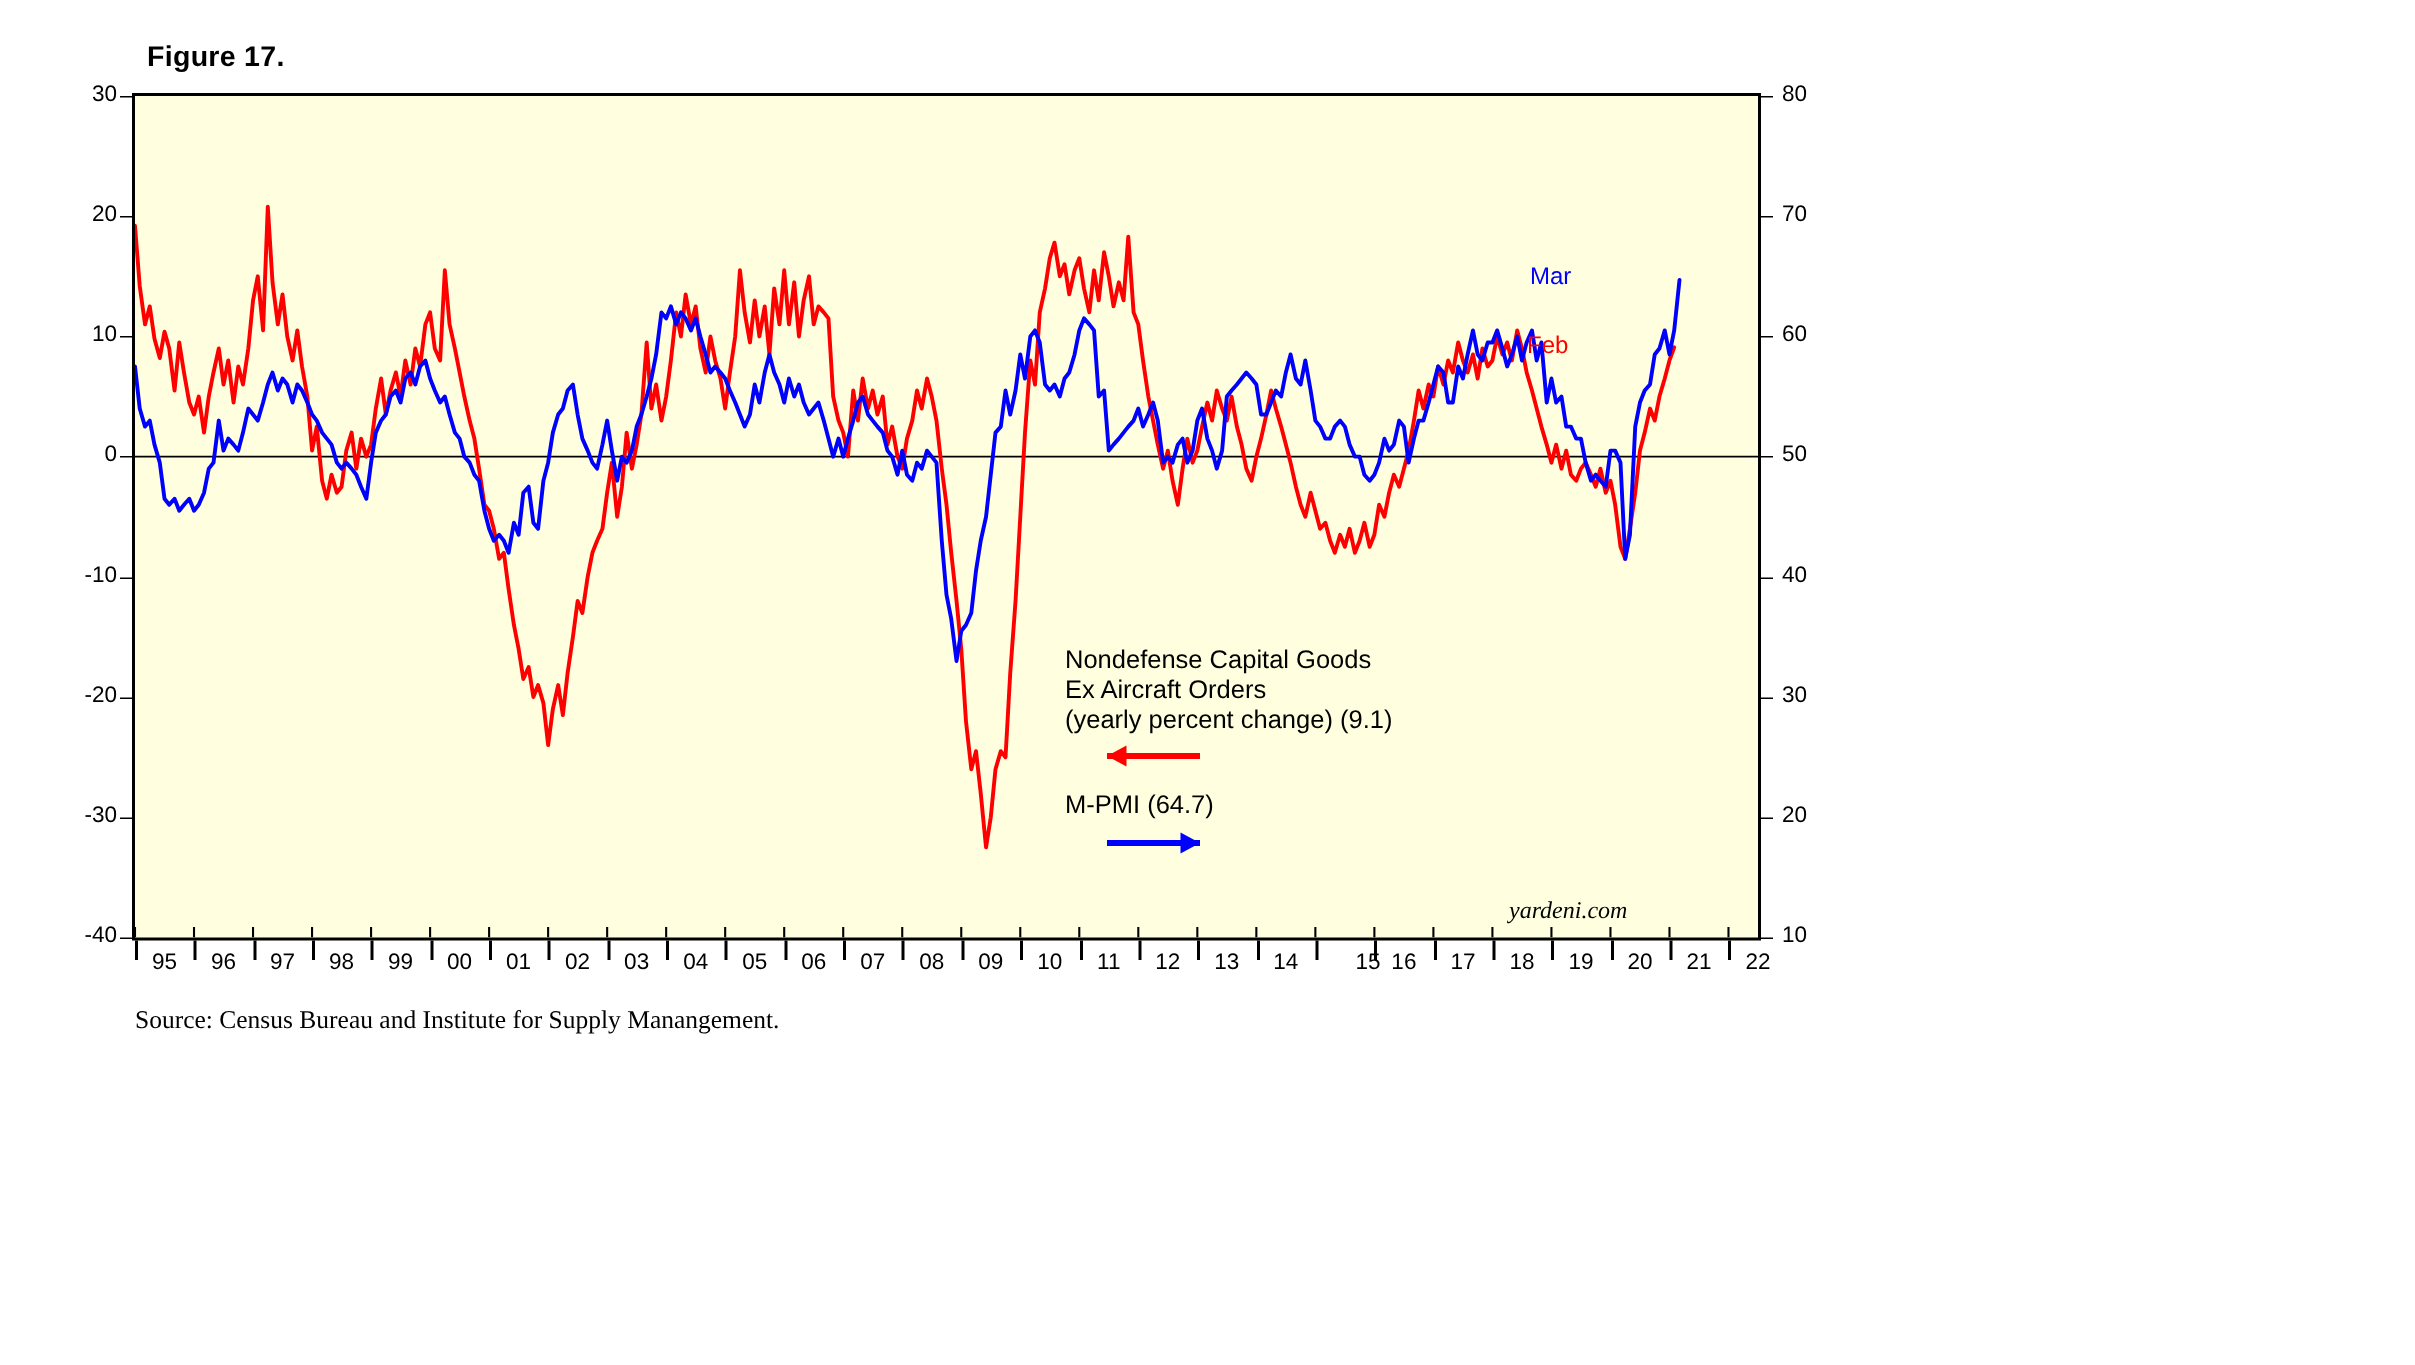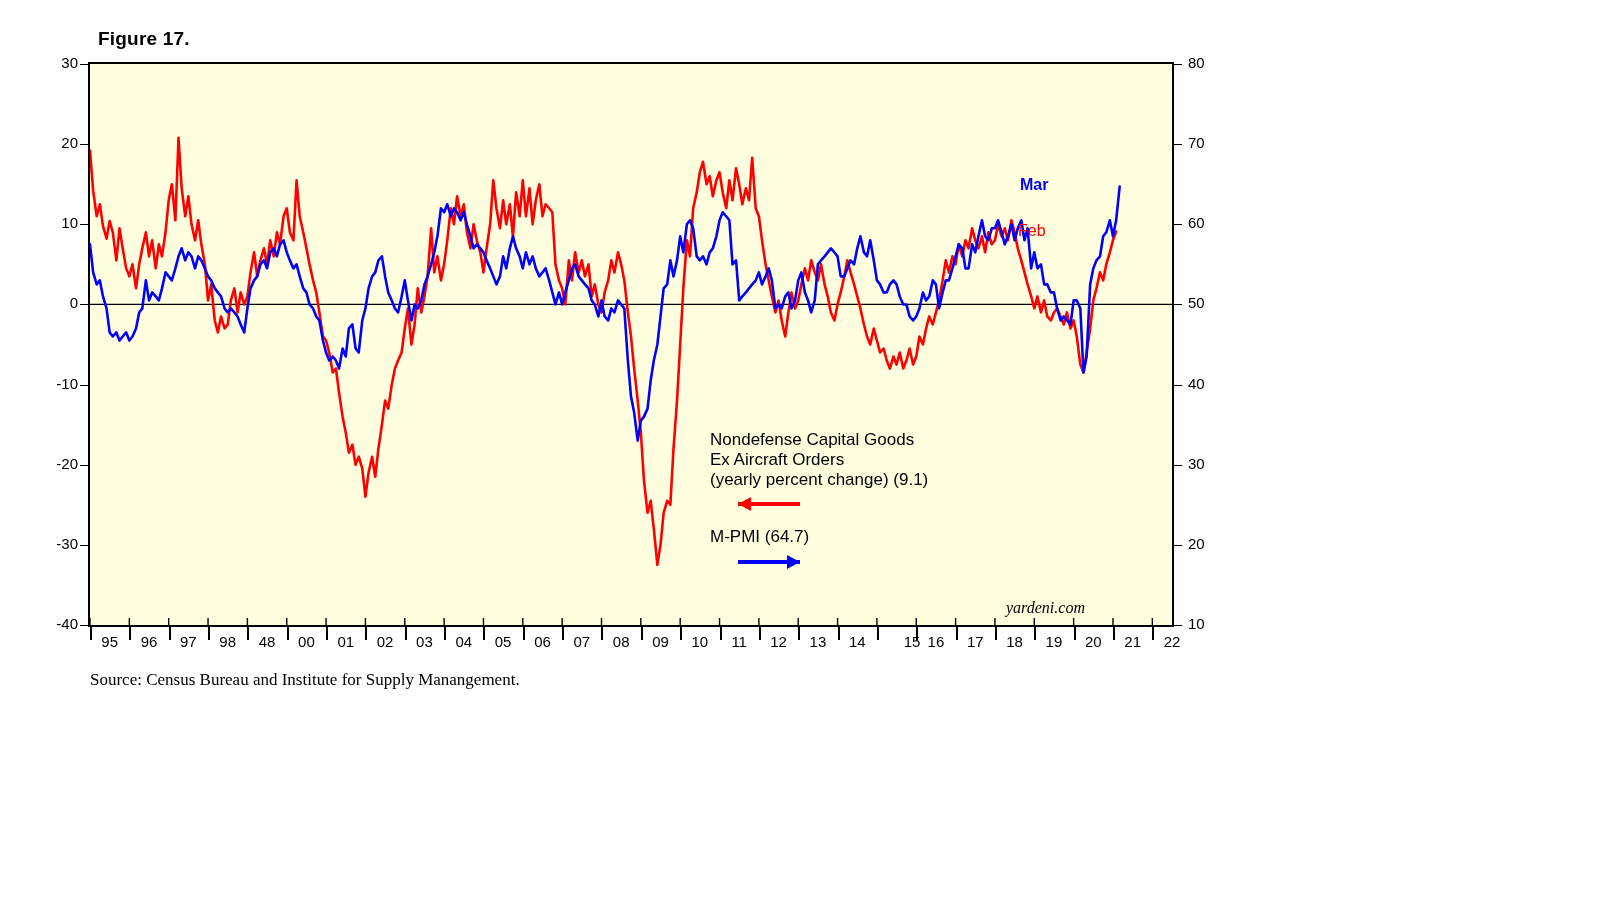"Mar" div.series-endlabel { font-weight: bold -> none }
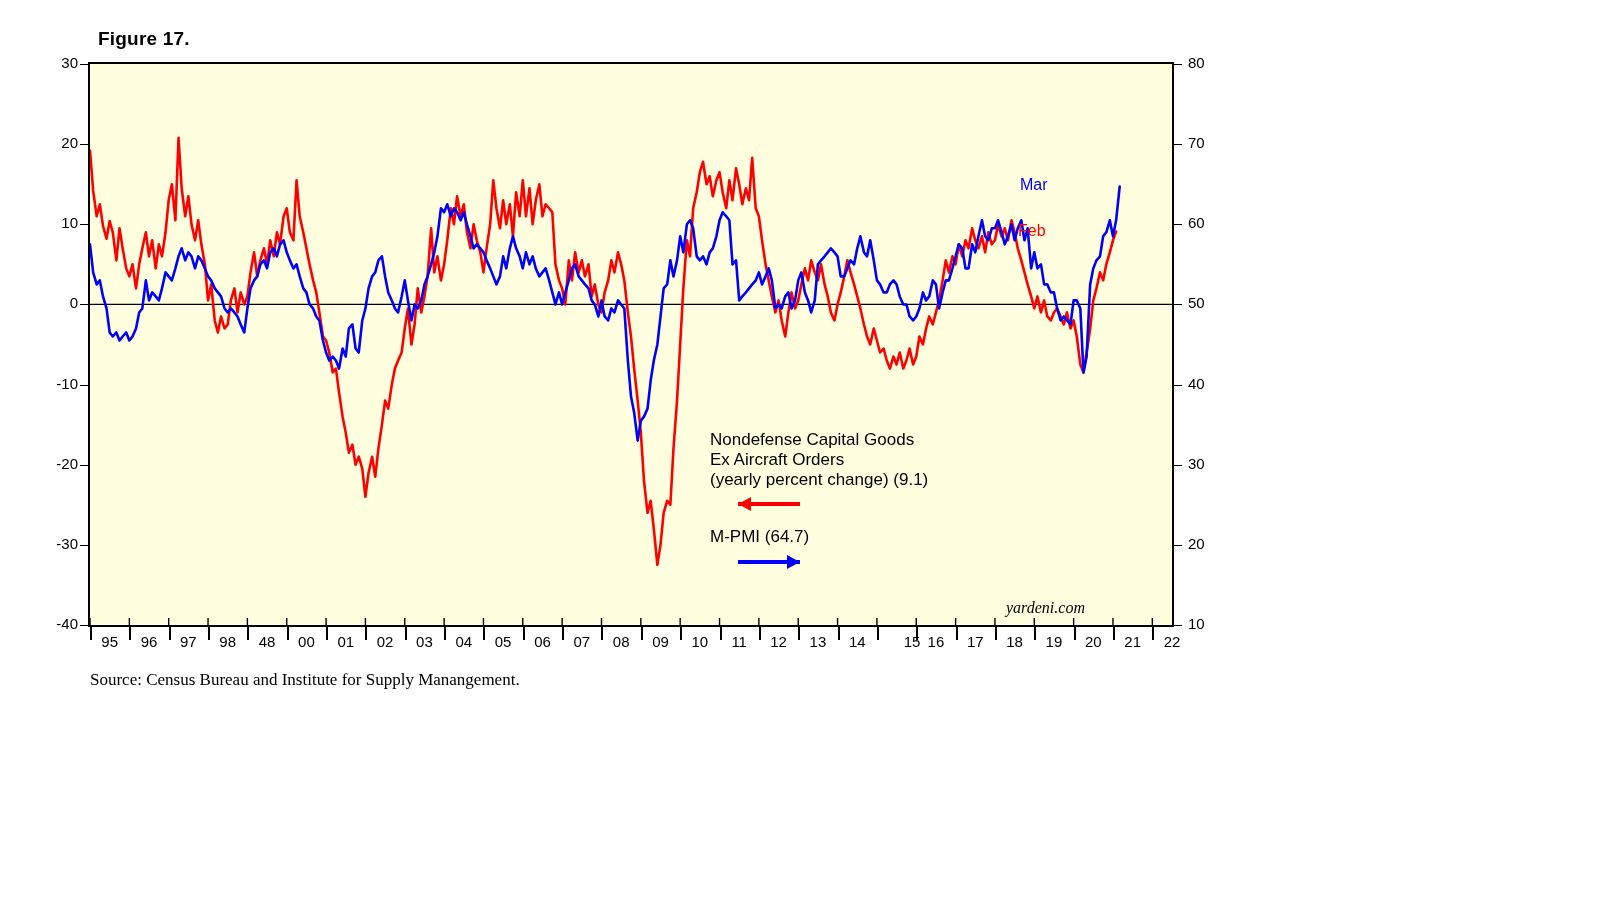"48" div.tick-label-x { text: 48 -> 99 }
